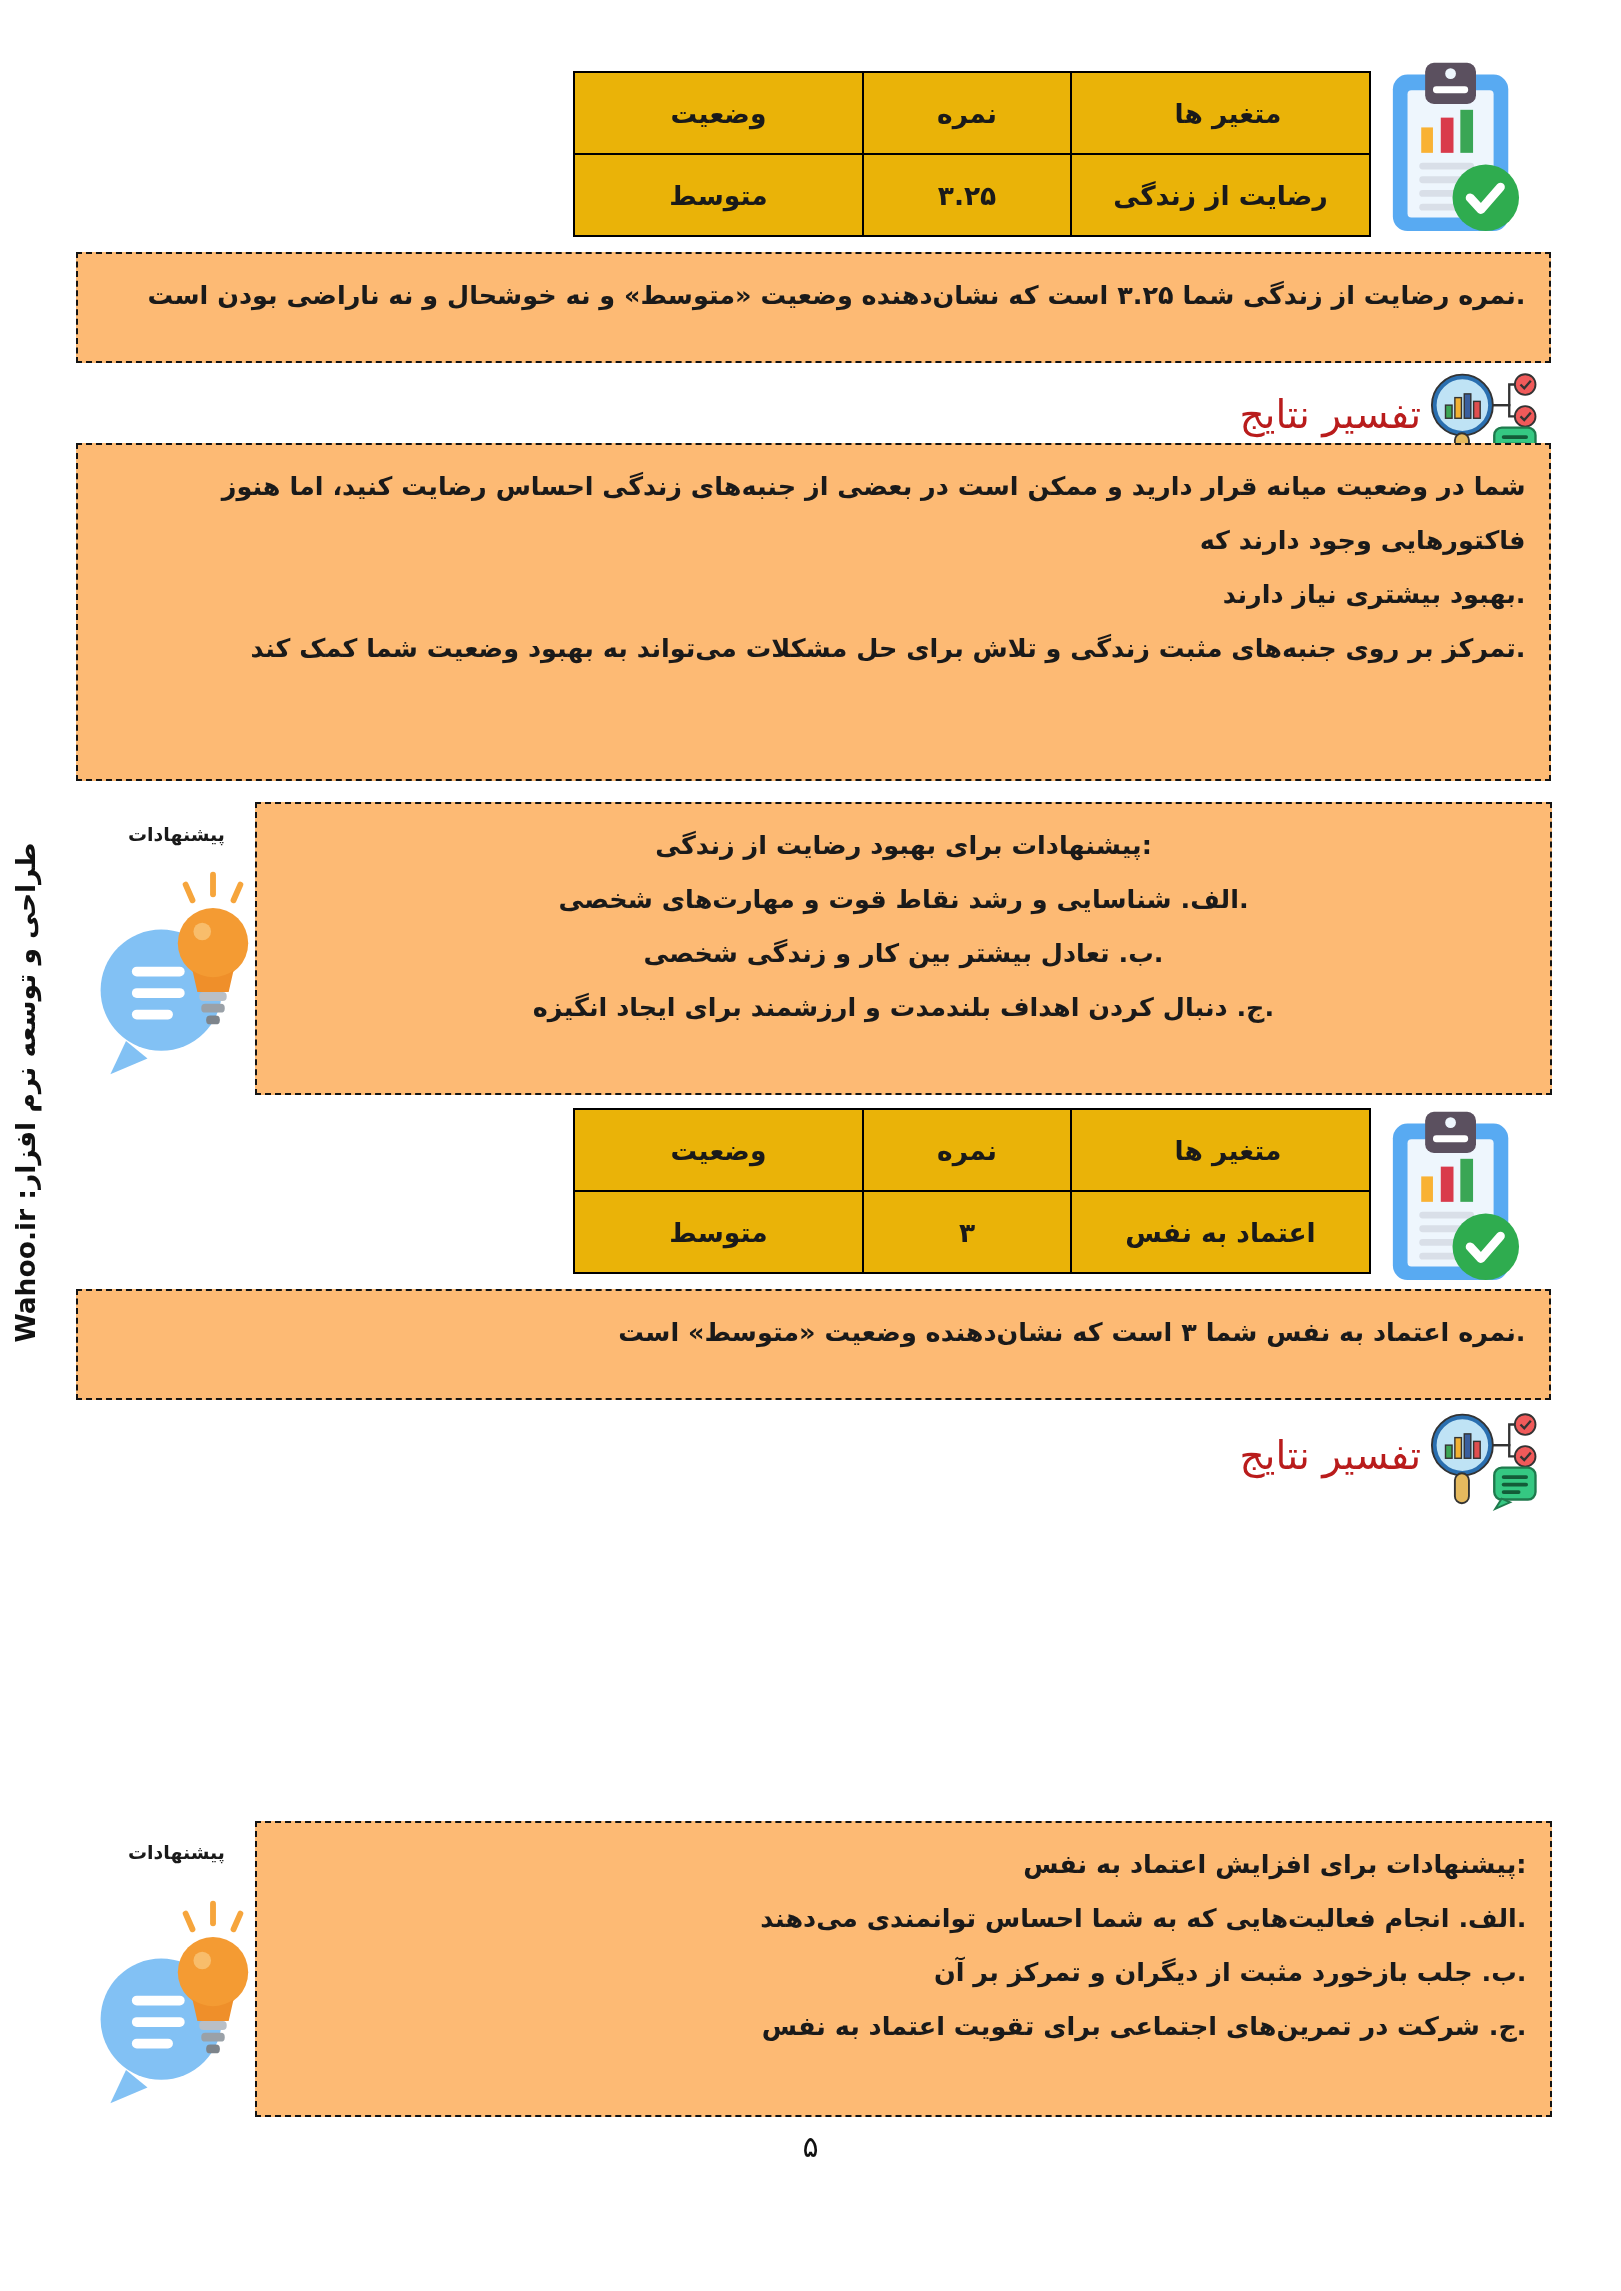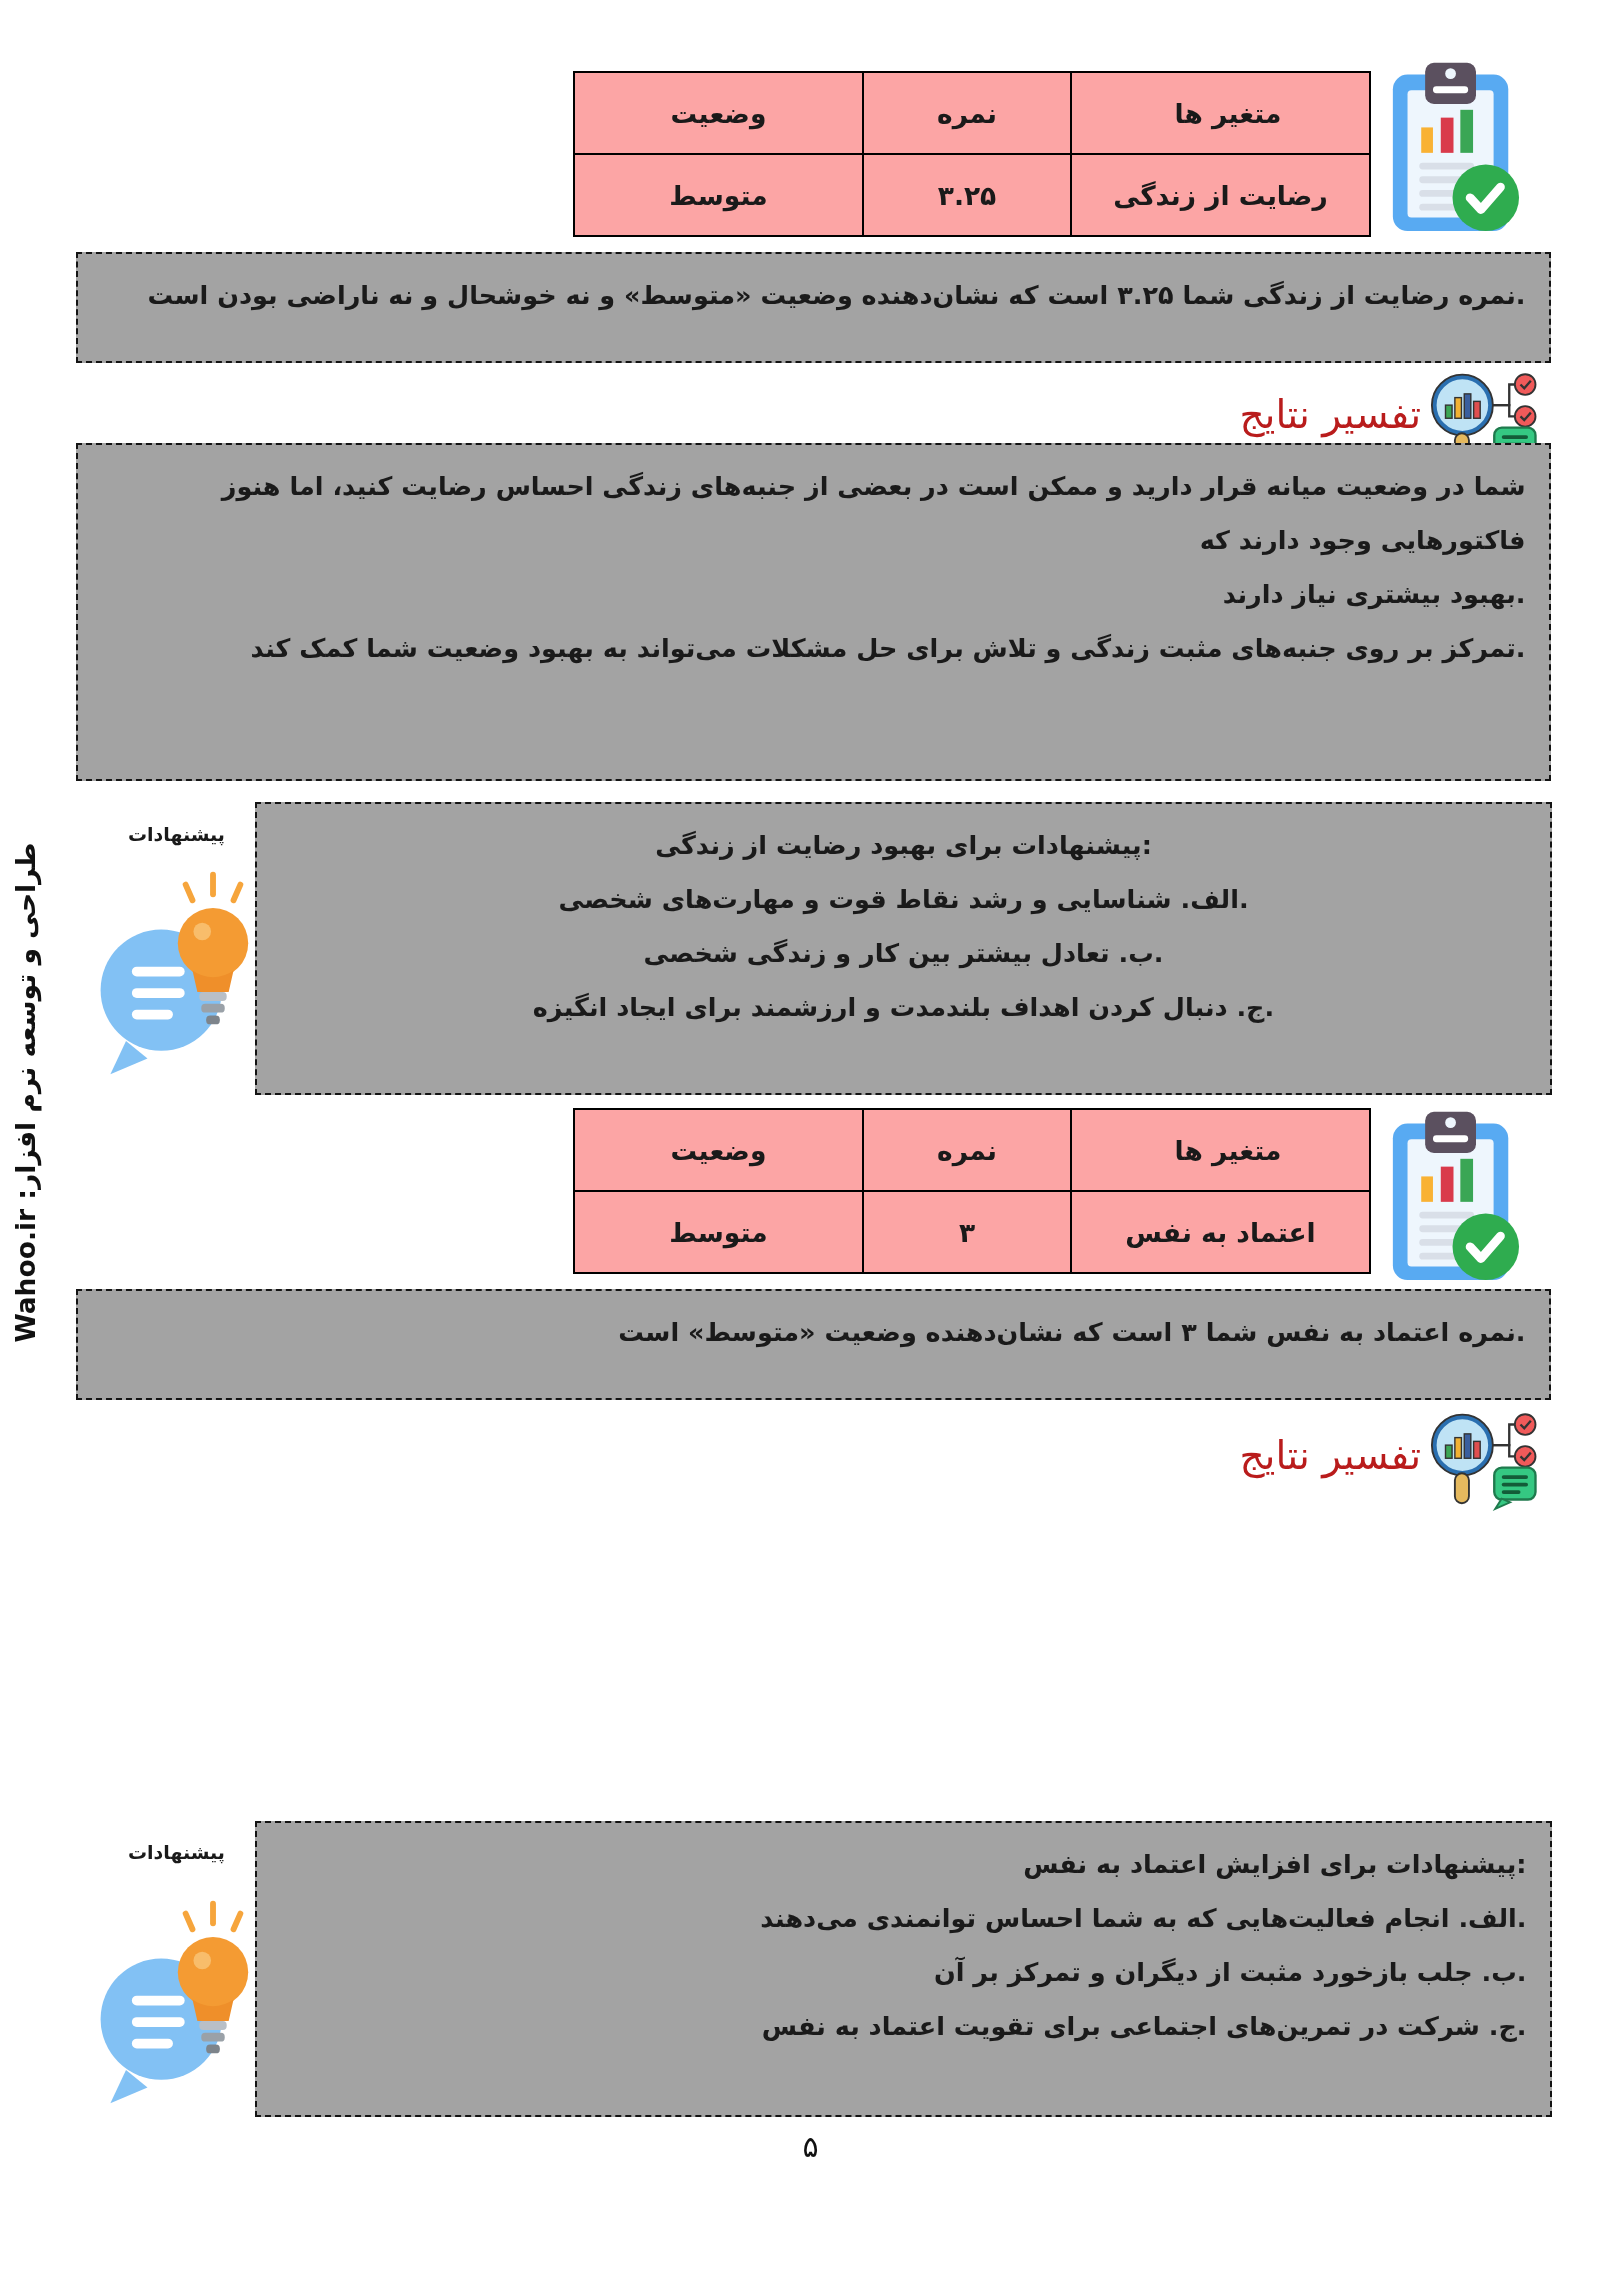"وضعیت" .var-table td { background: #fca5a5 -> #eab308 }
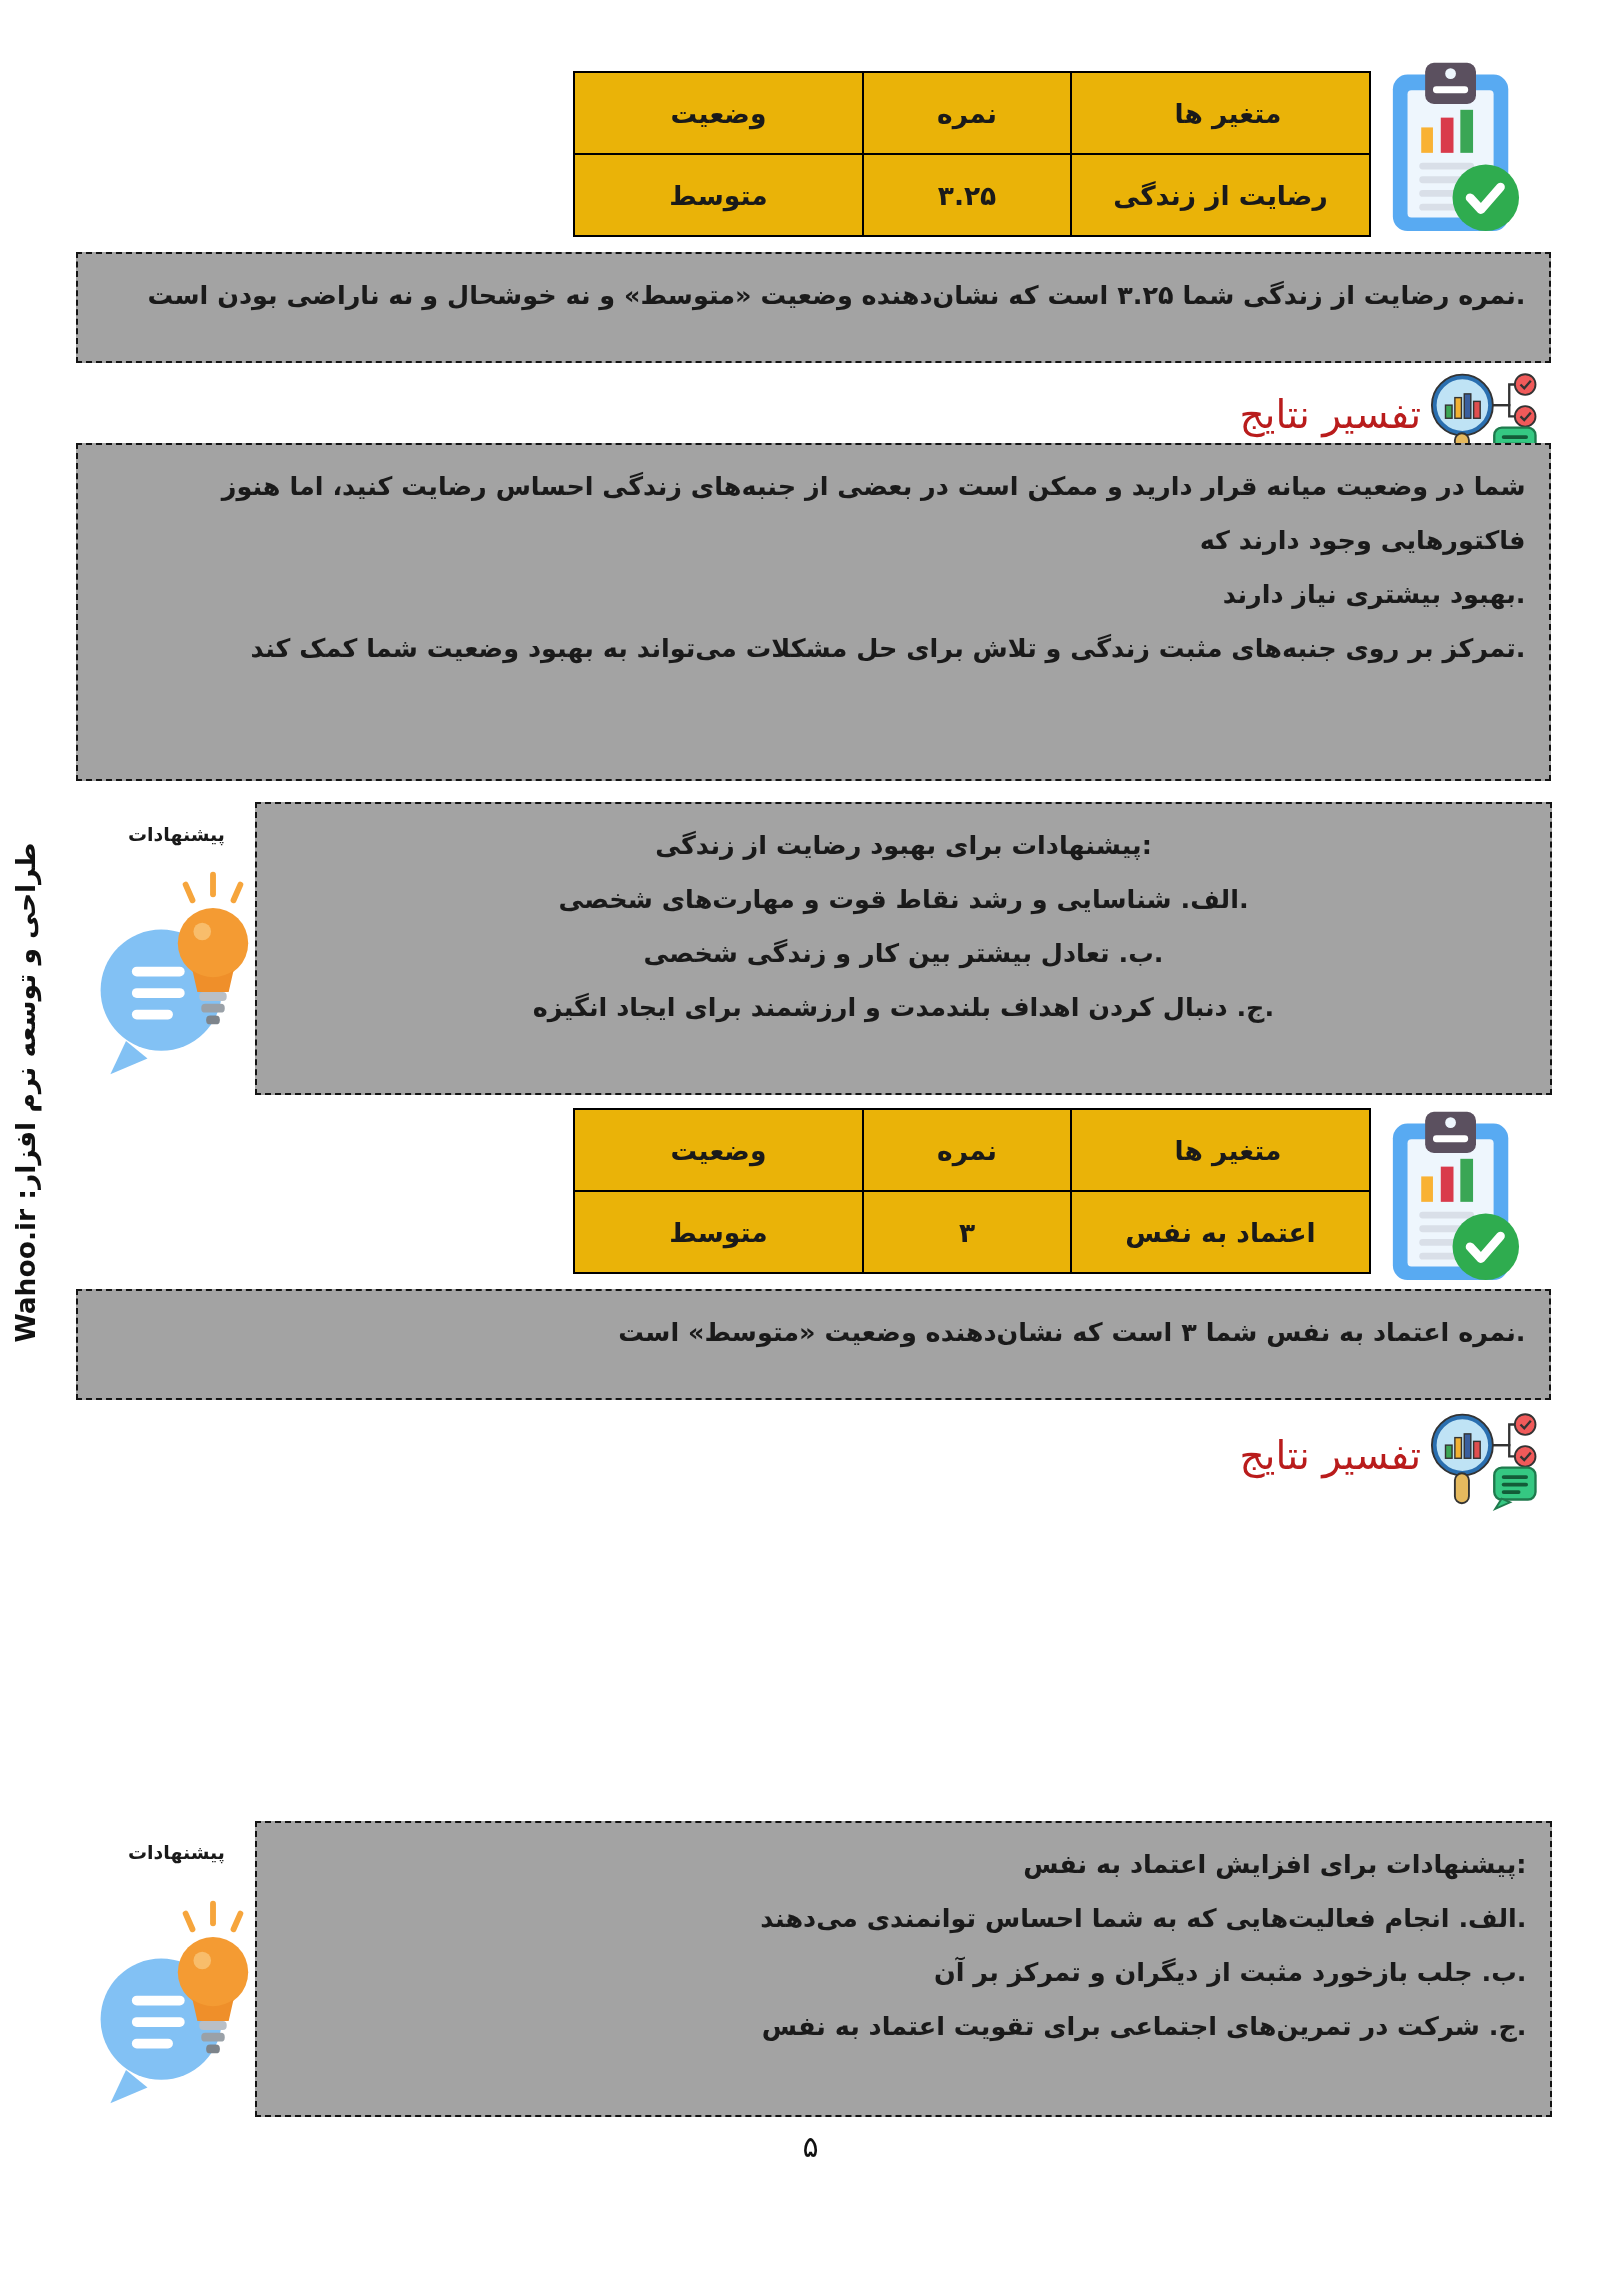".نمره رضایت از زندگی شما" .peach-box { background: #a3a3a3 -> #fdba74 }
